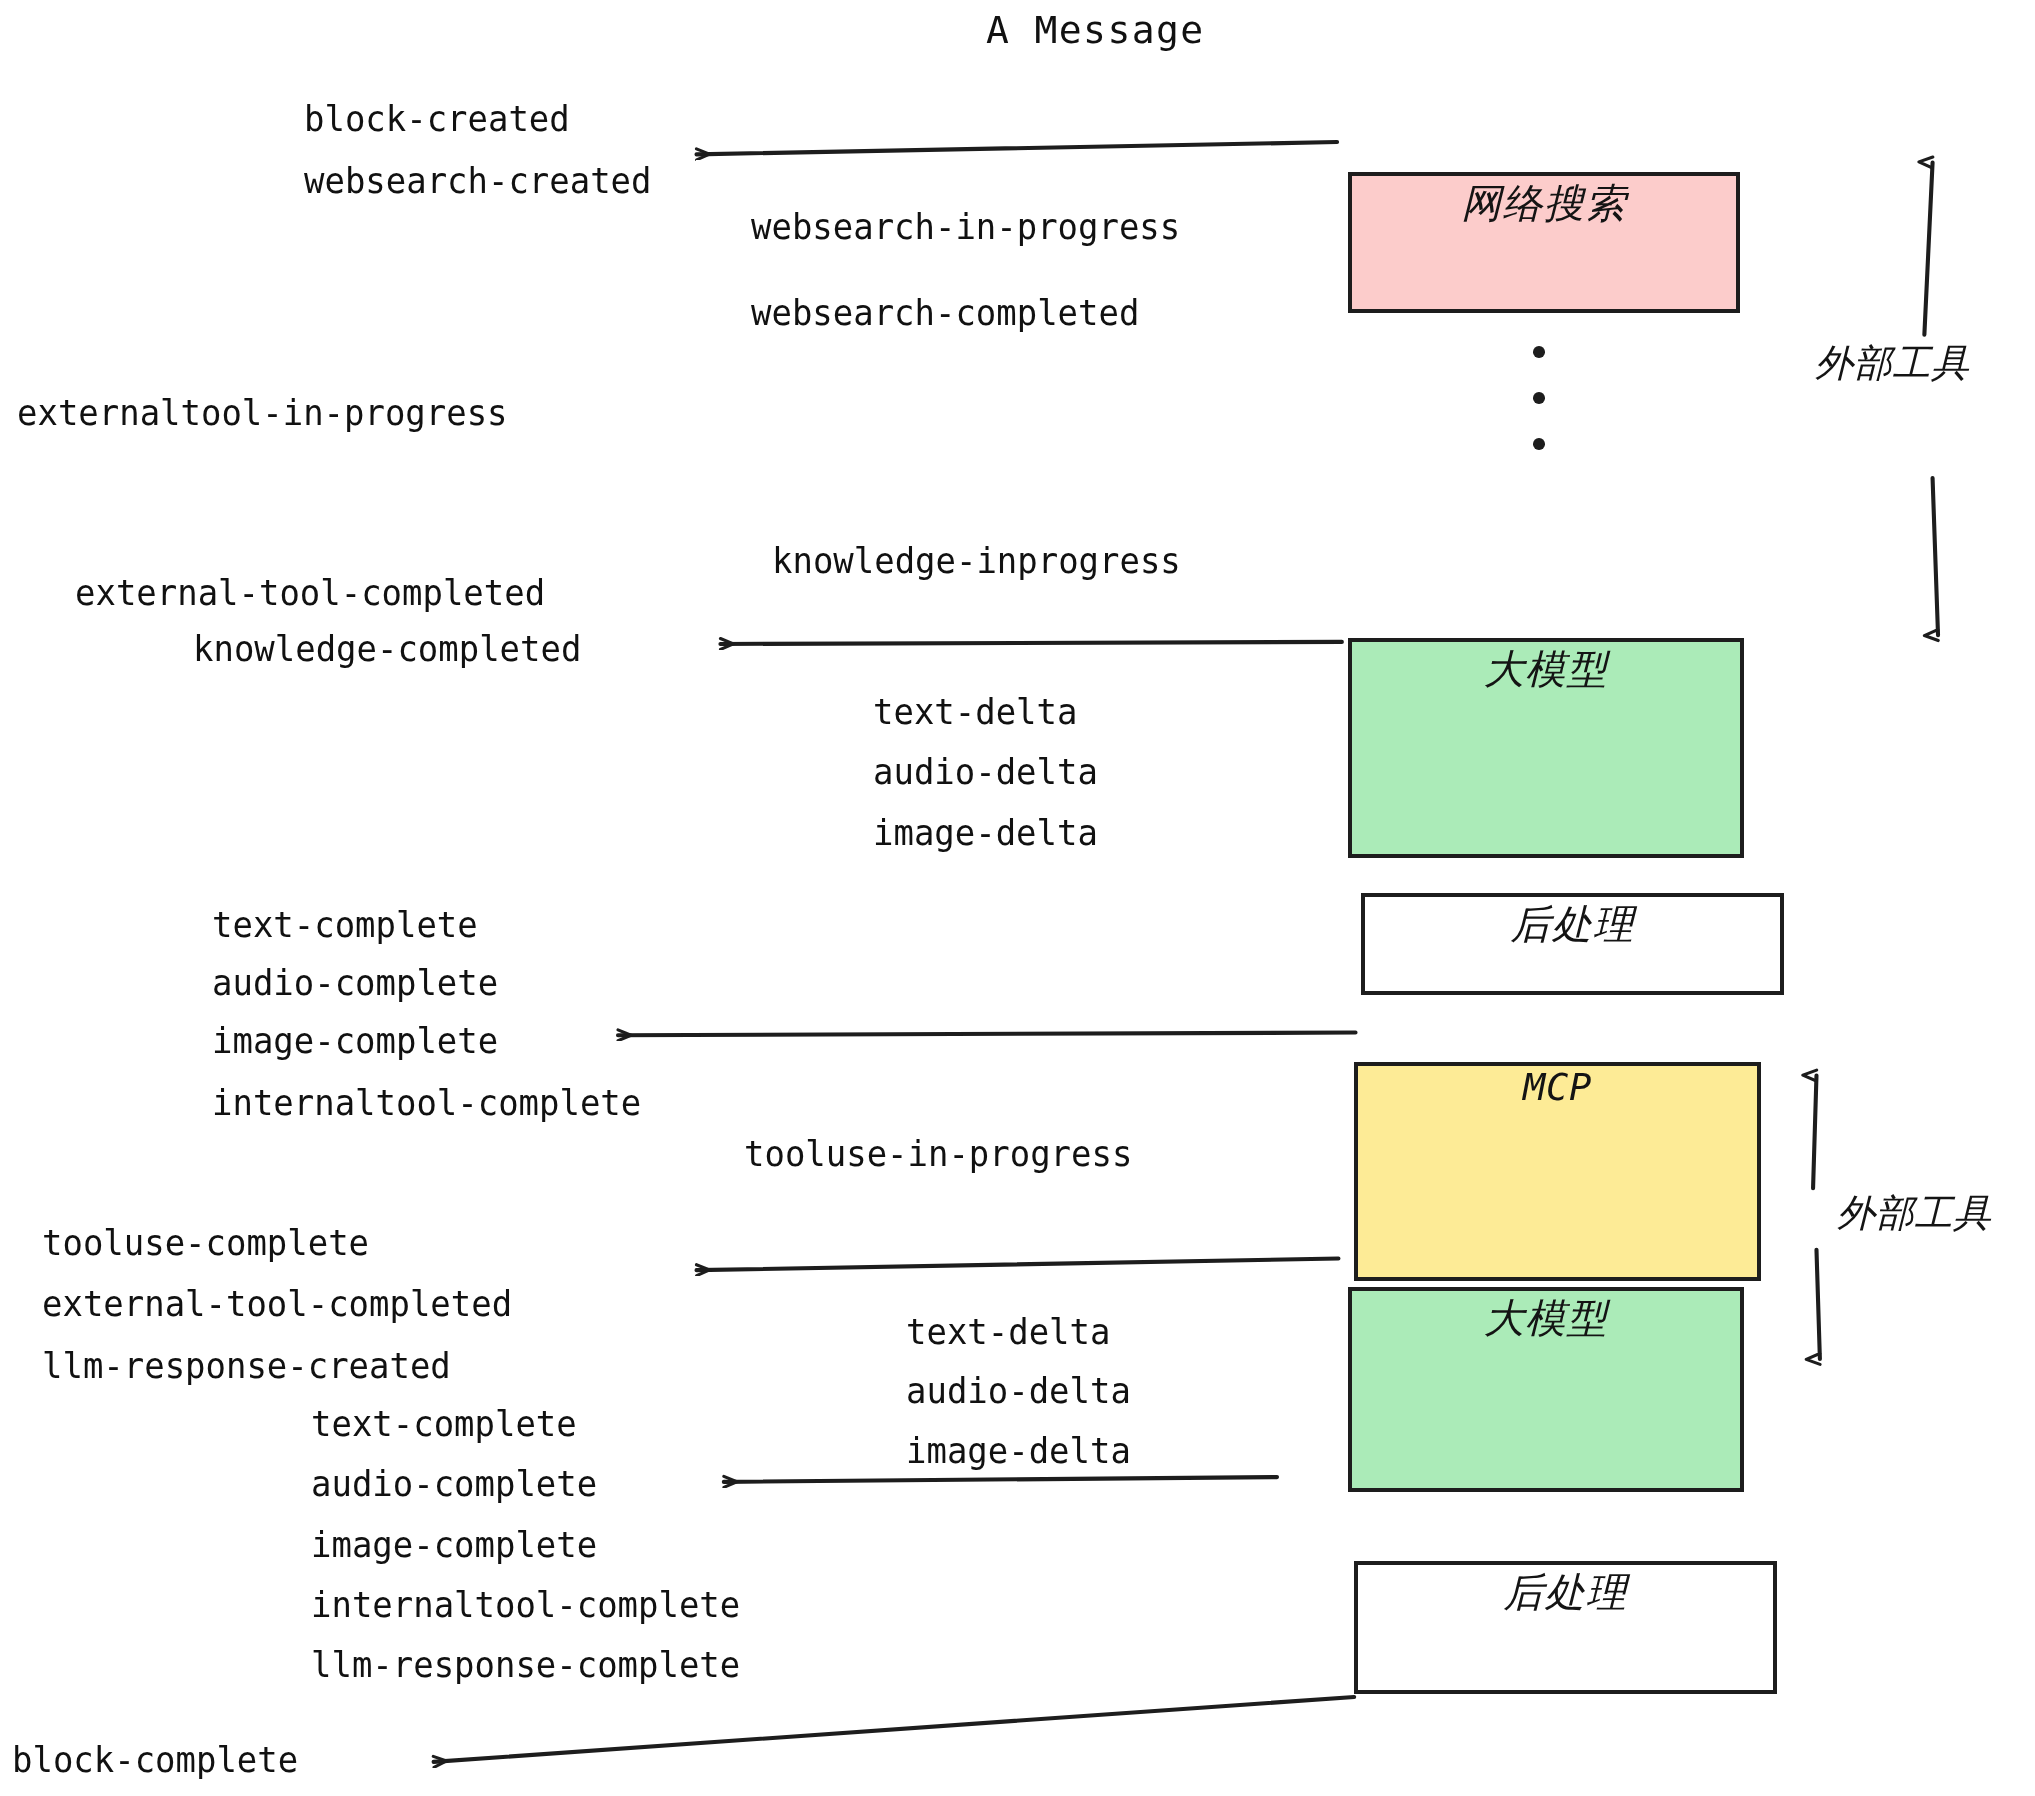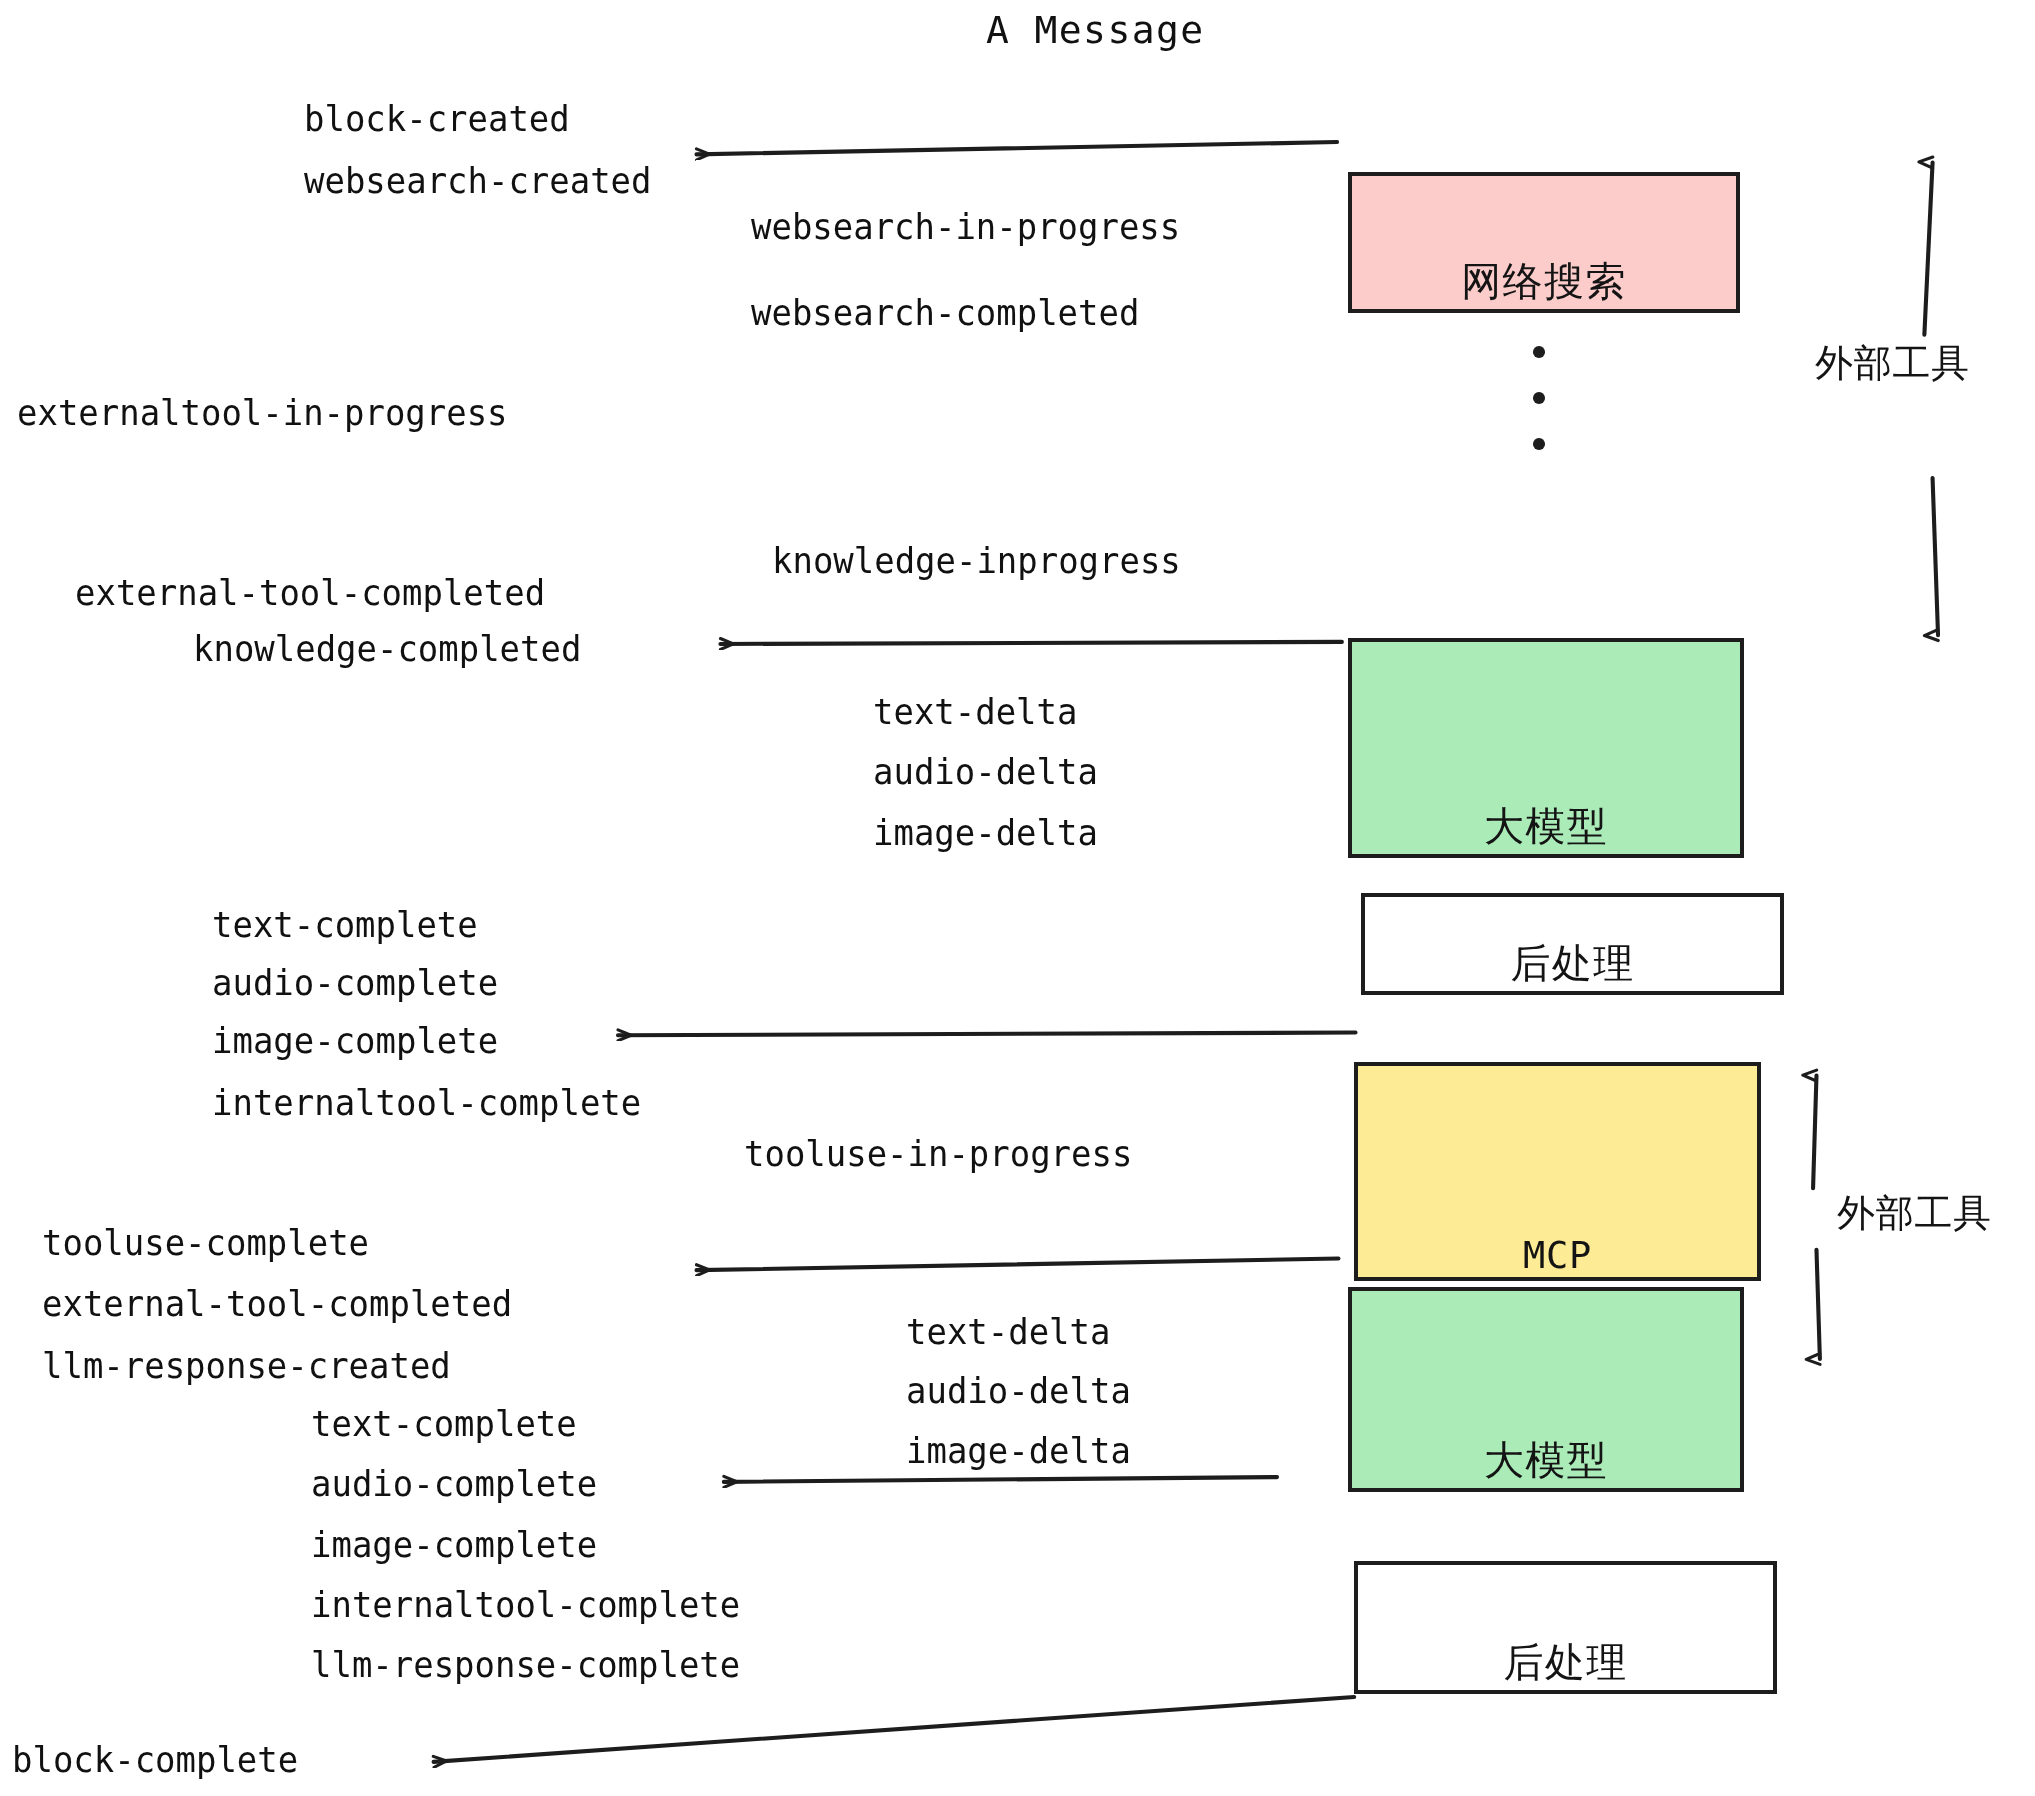"网络搜索" .nodebox { align-items: flex-end -> flex-start; font-style: none -> italic }
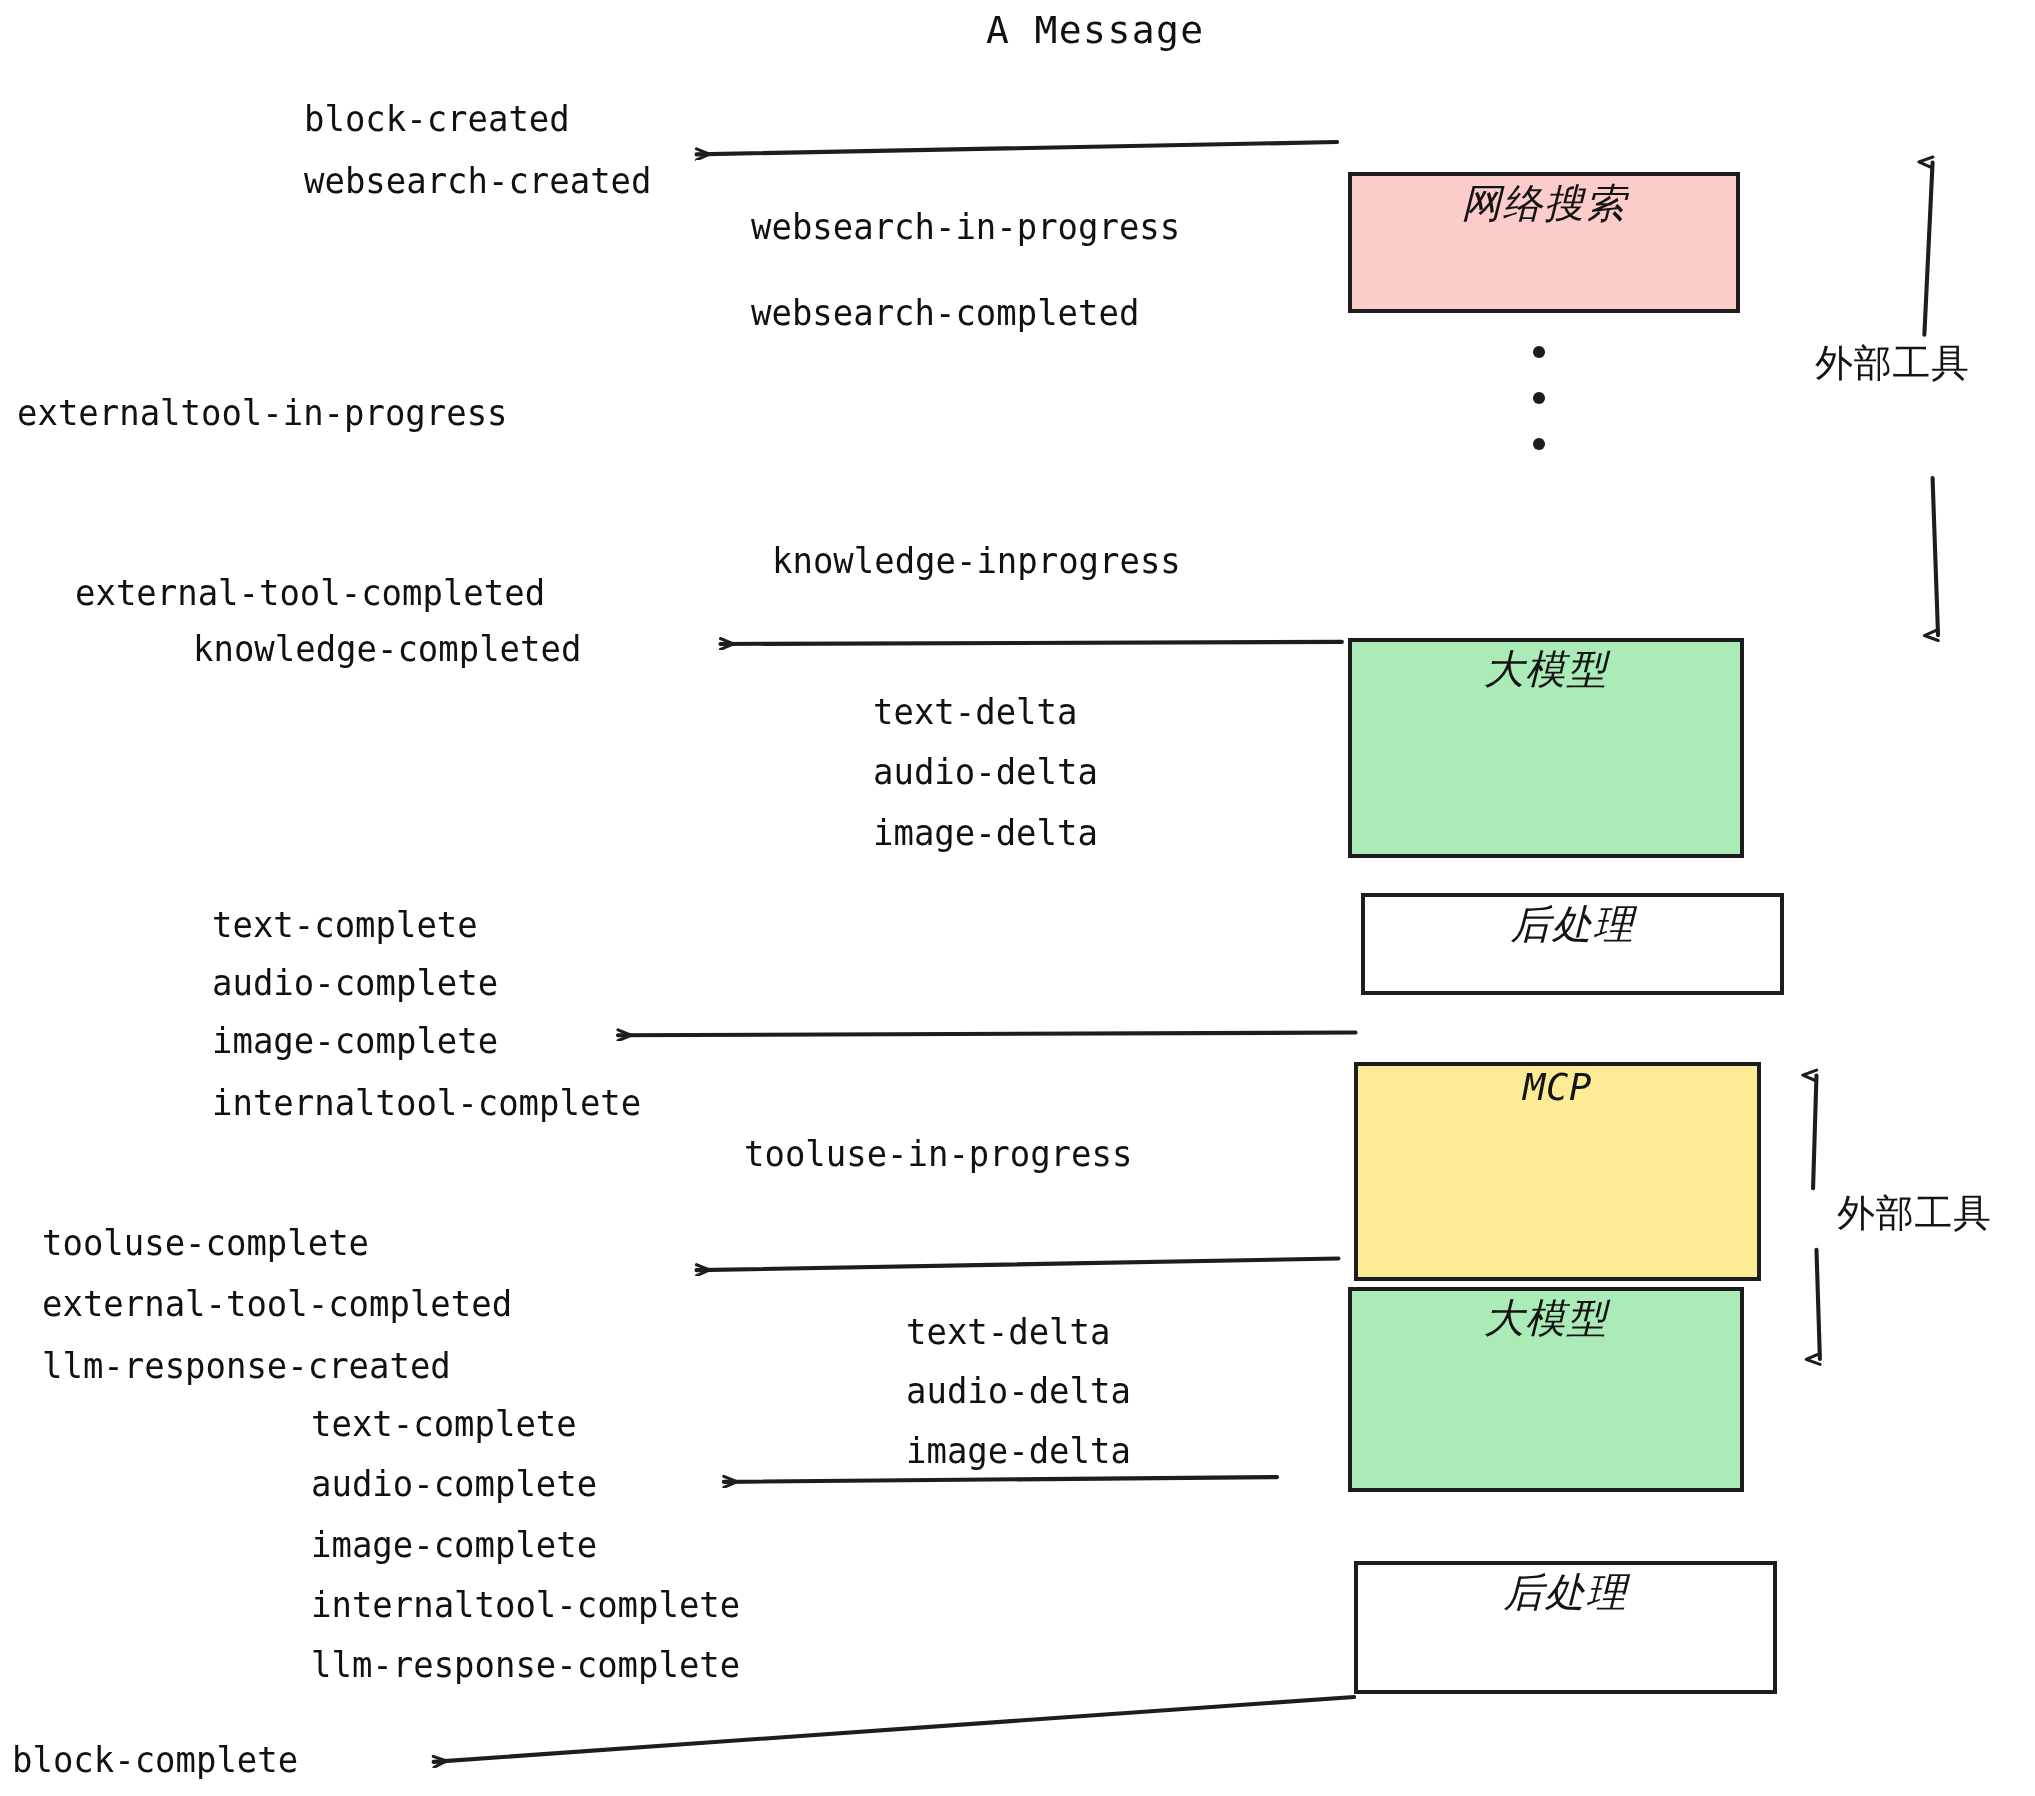"外部工具" .sidelabel { font-style: none -> italic }
